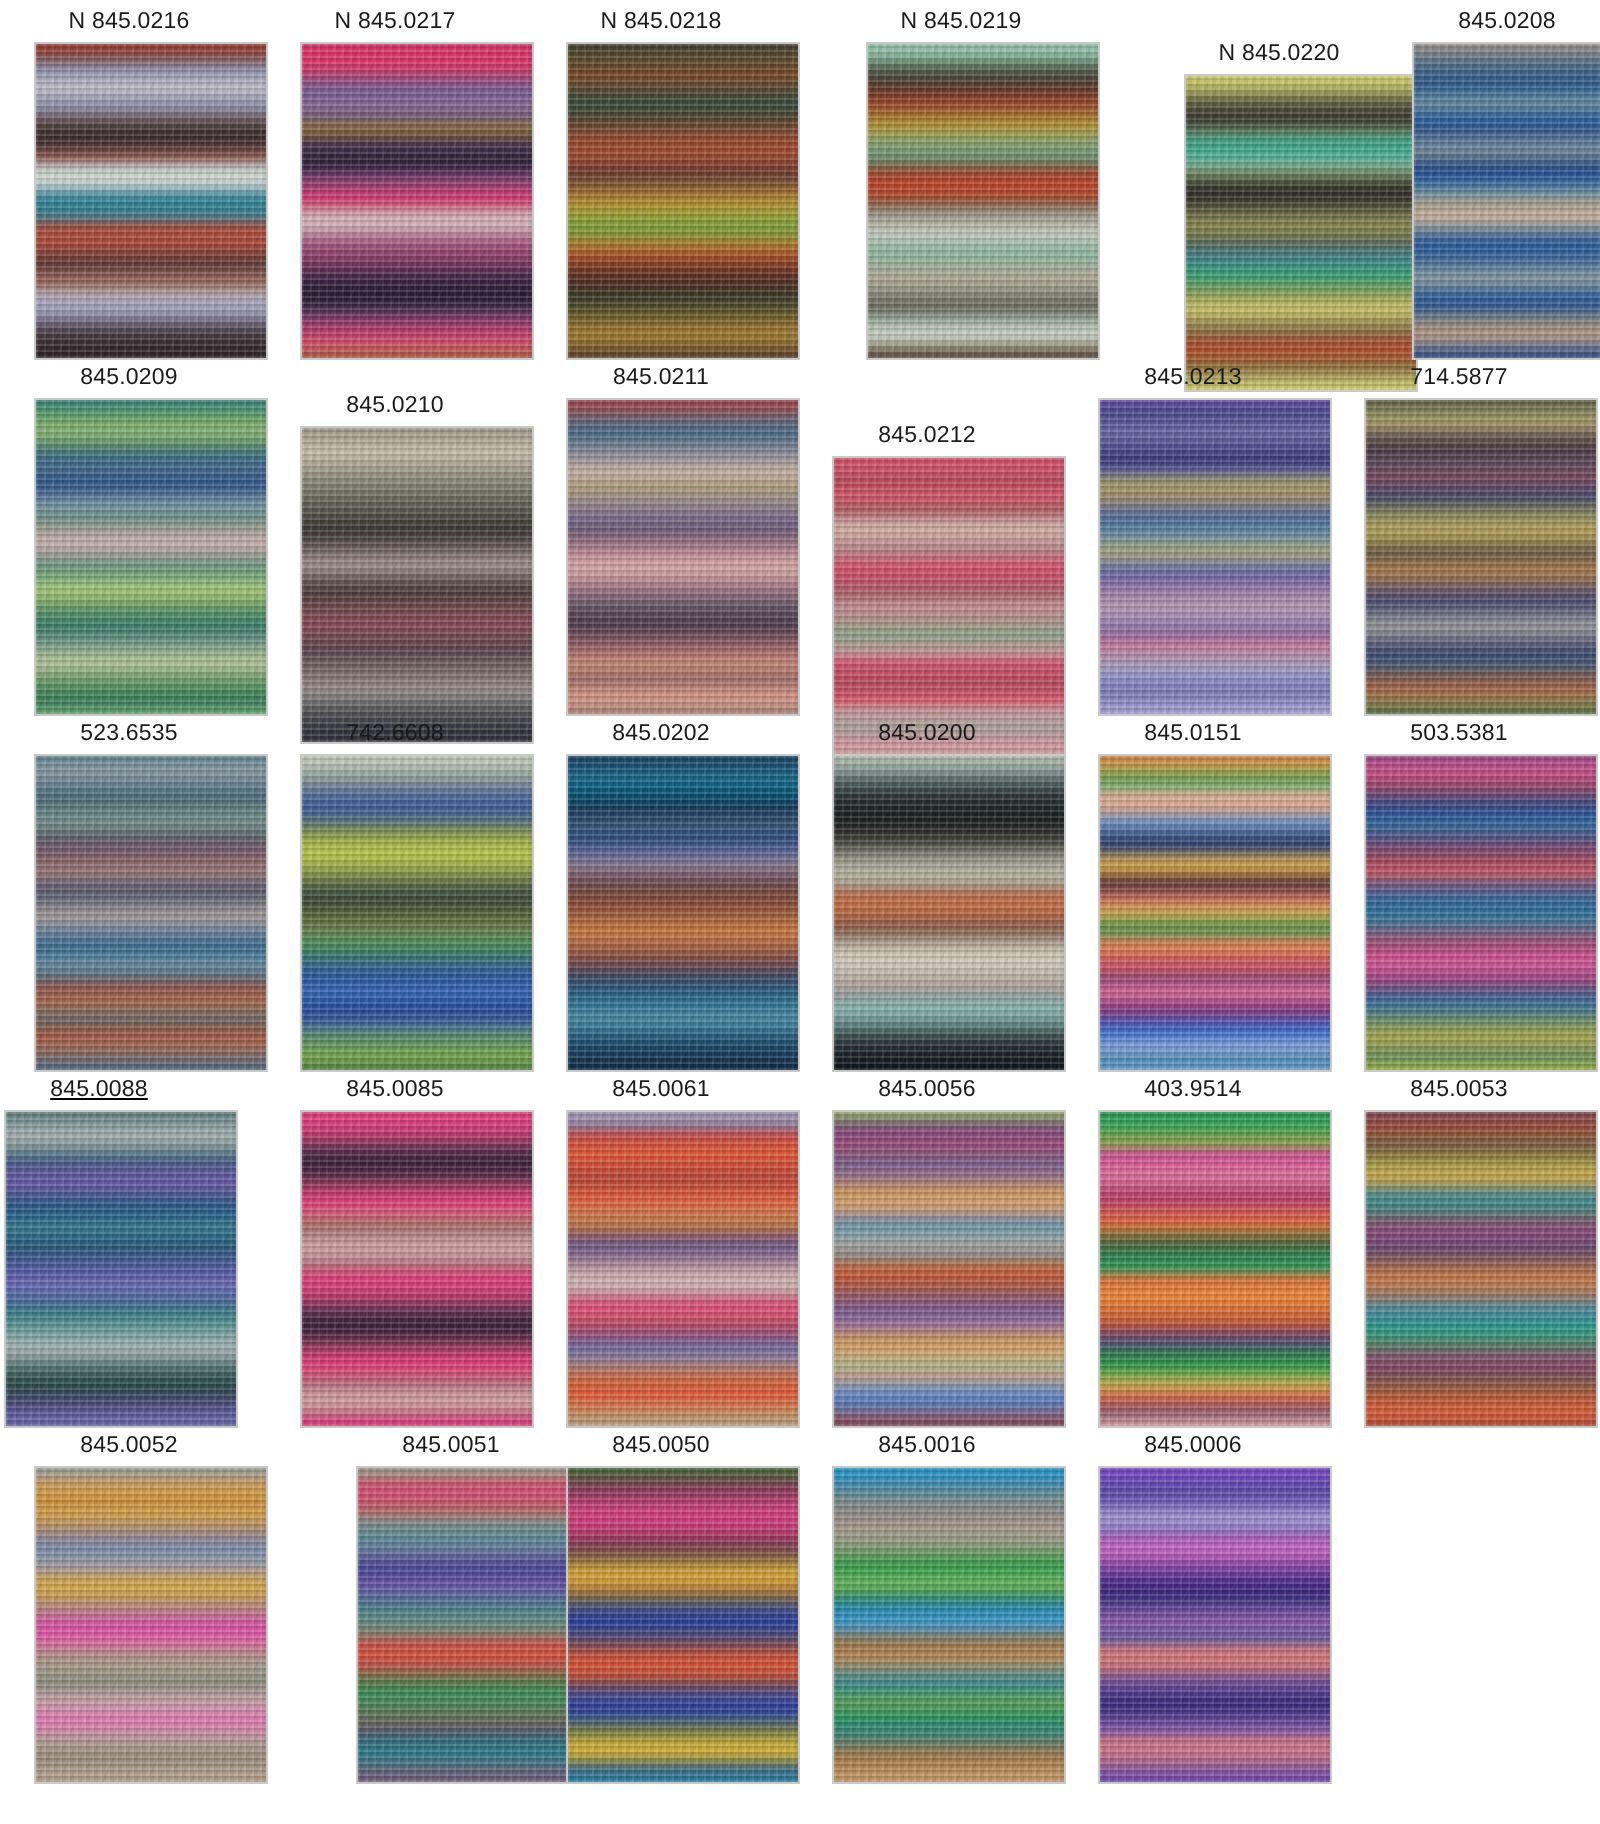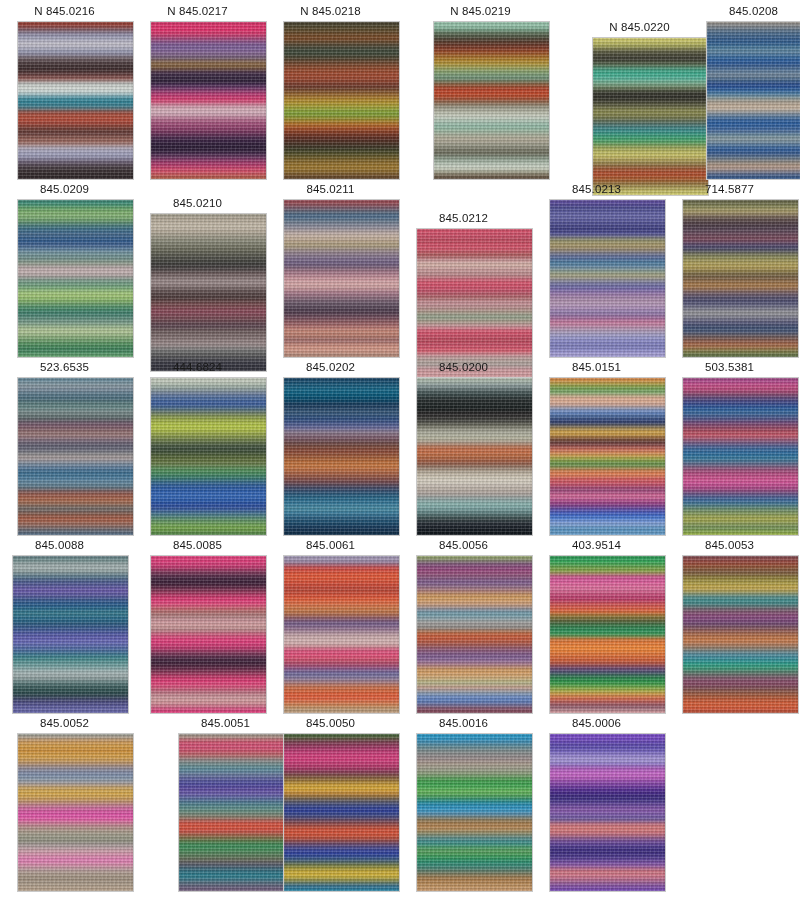"444.6824" div.swatch-label { text: 444.6824 -> 742.6608 }
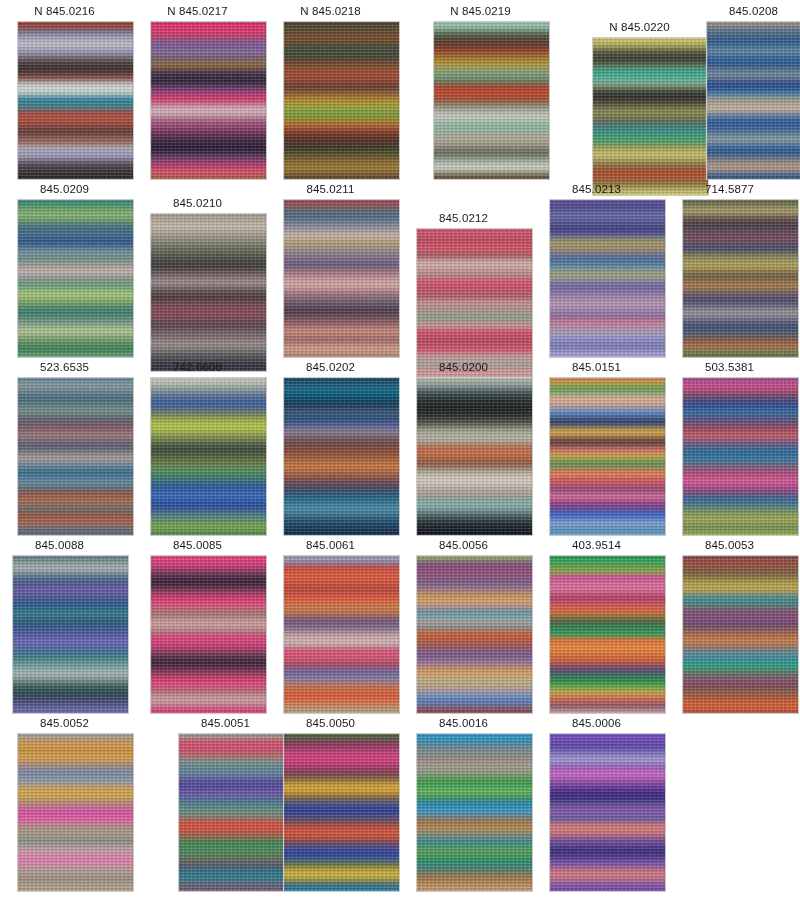"845.0088" div.swatch-cell { left: 12px -> 2px; text-decoration: none -> underline }
